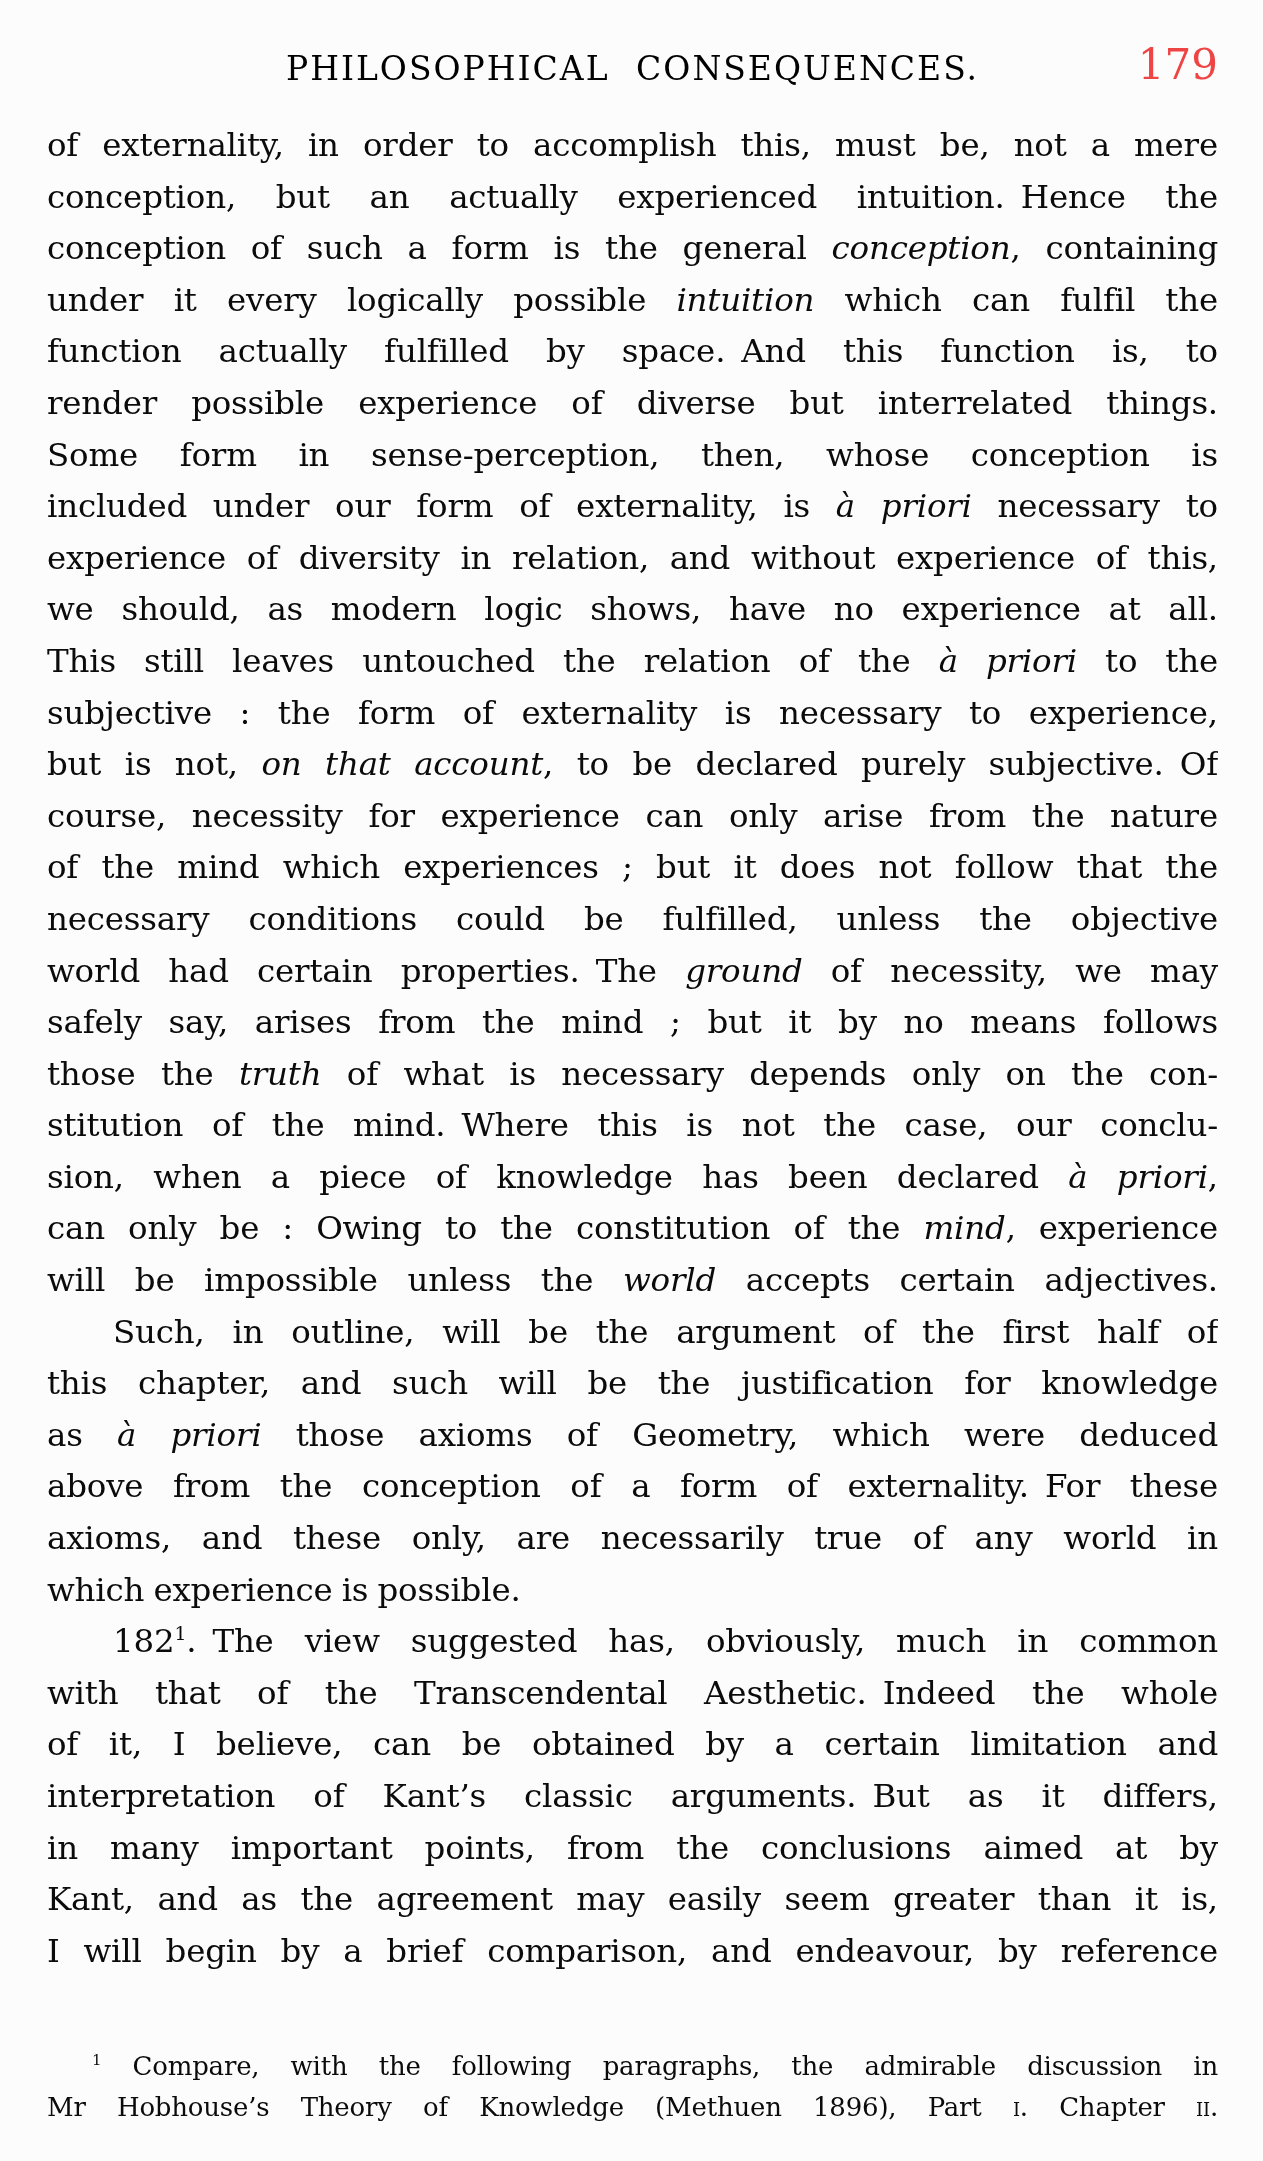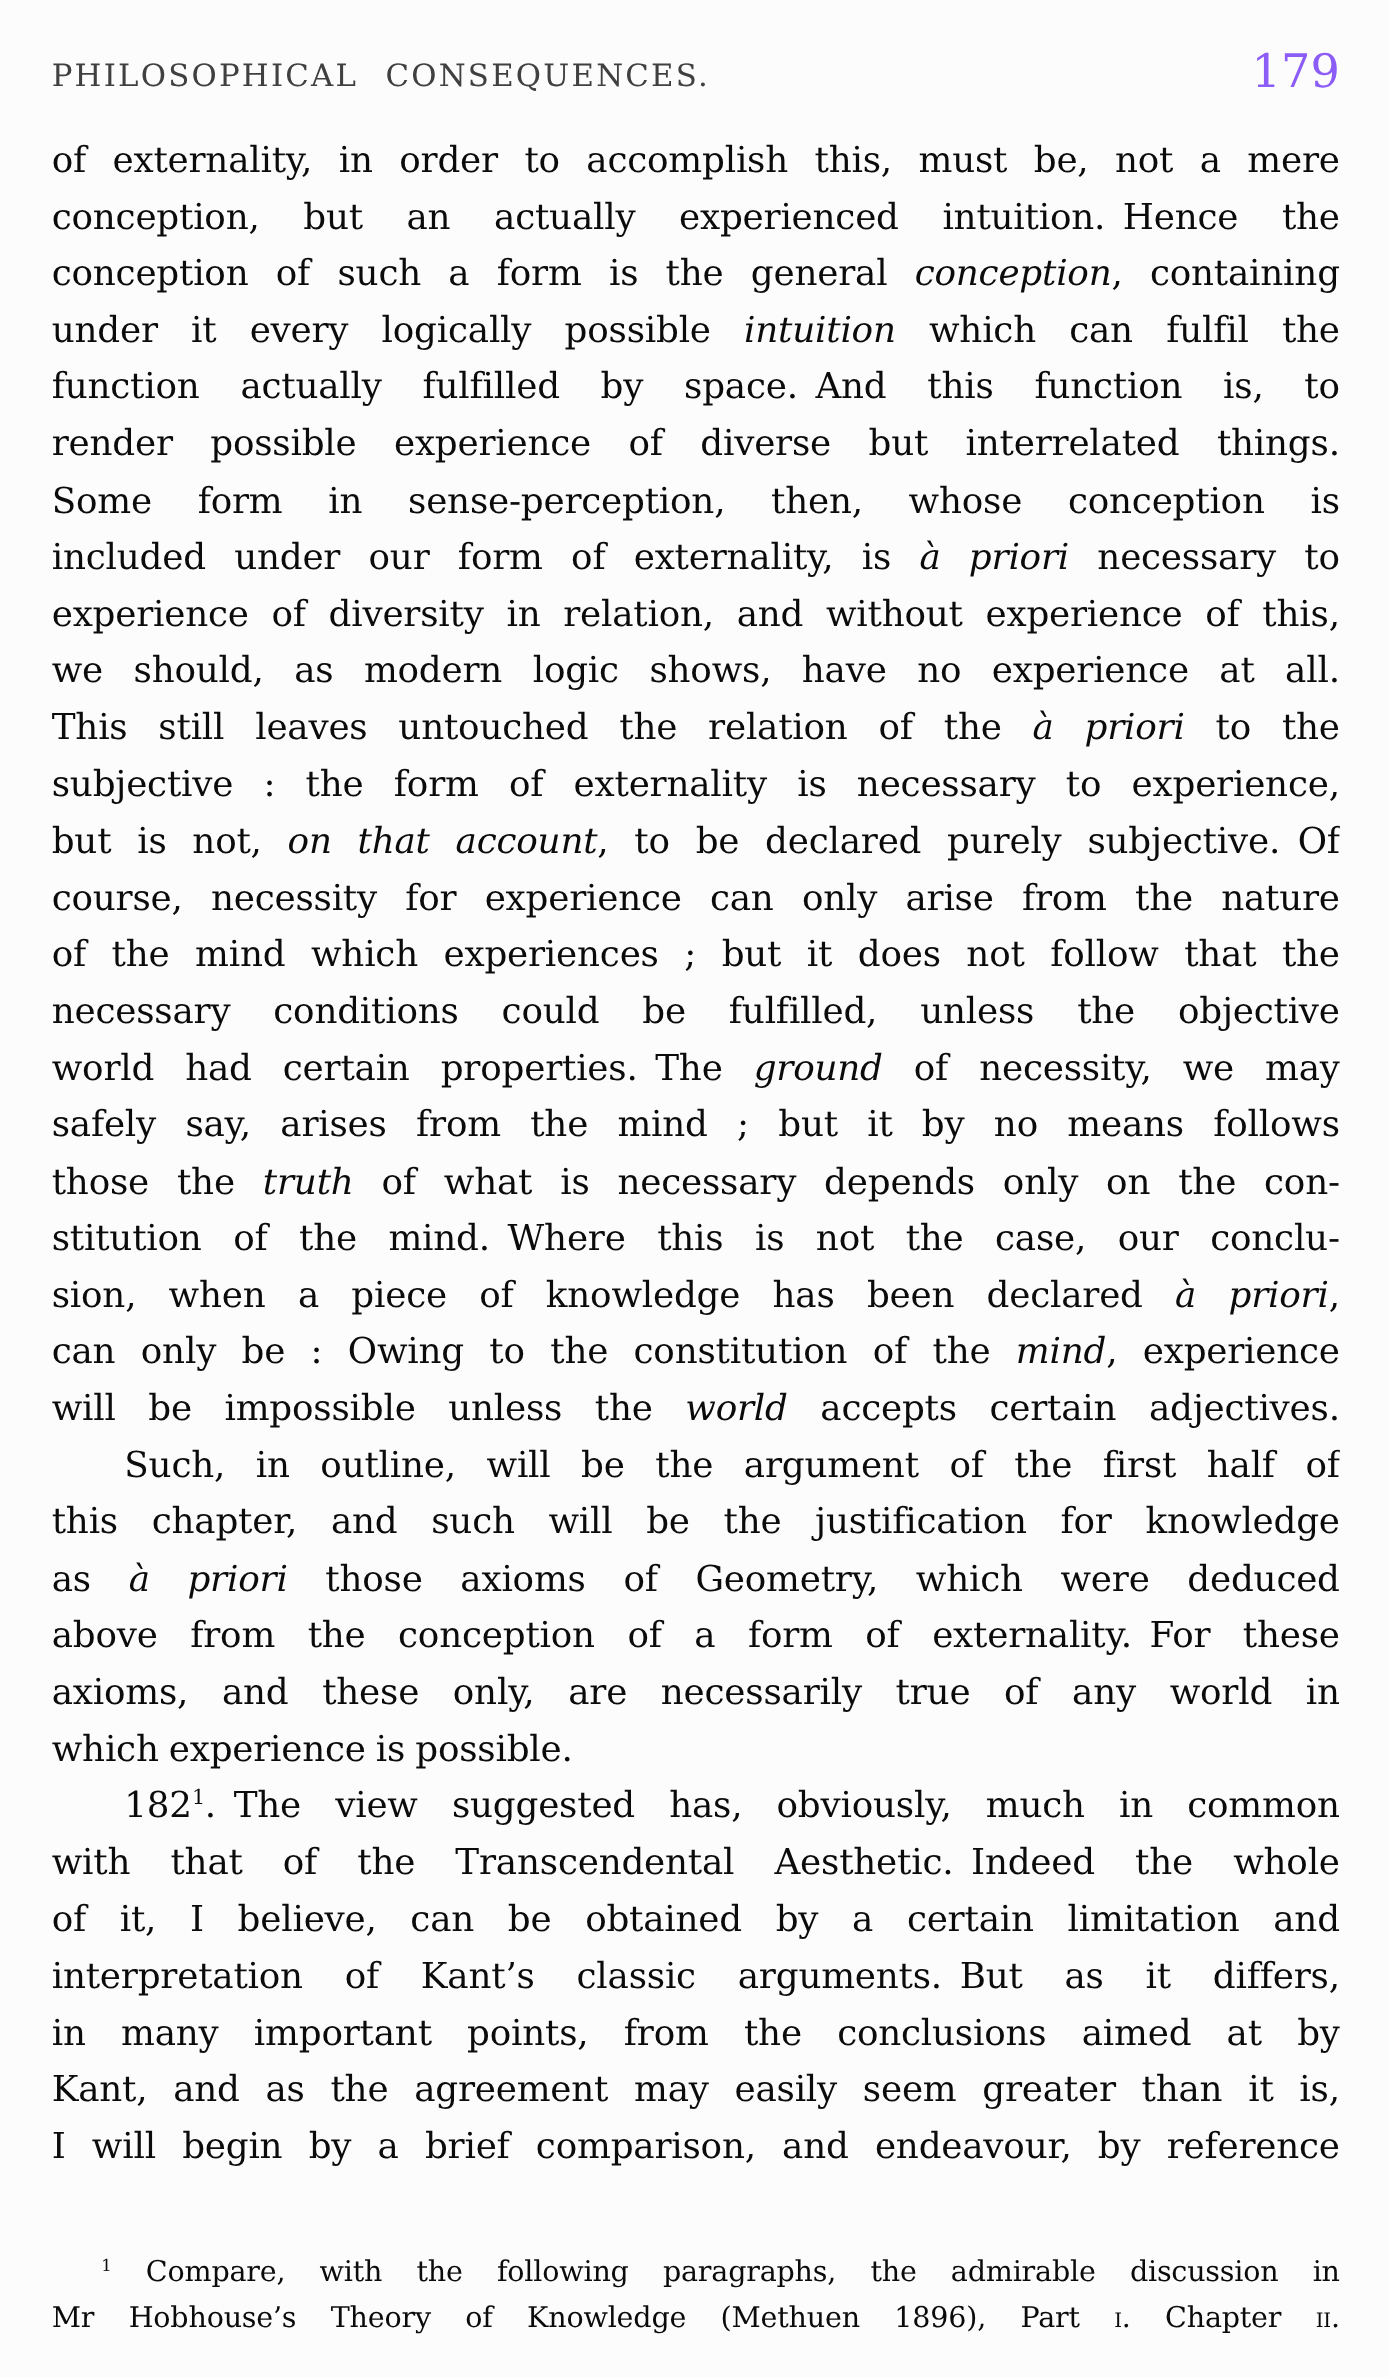"PHILOSOPHICAL CONSEQUENCES." .head-title { color: #404040 -> #000000; font-size: 28px -> 33px; text-align: none -> center }
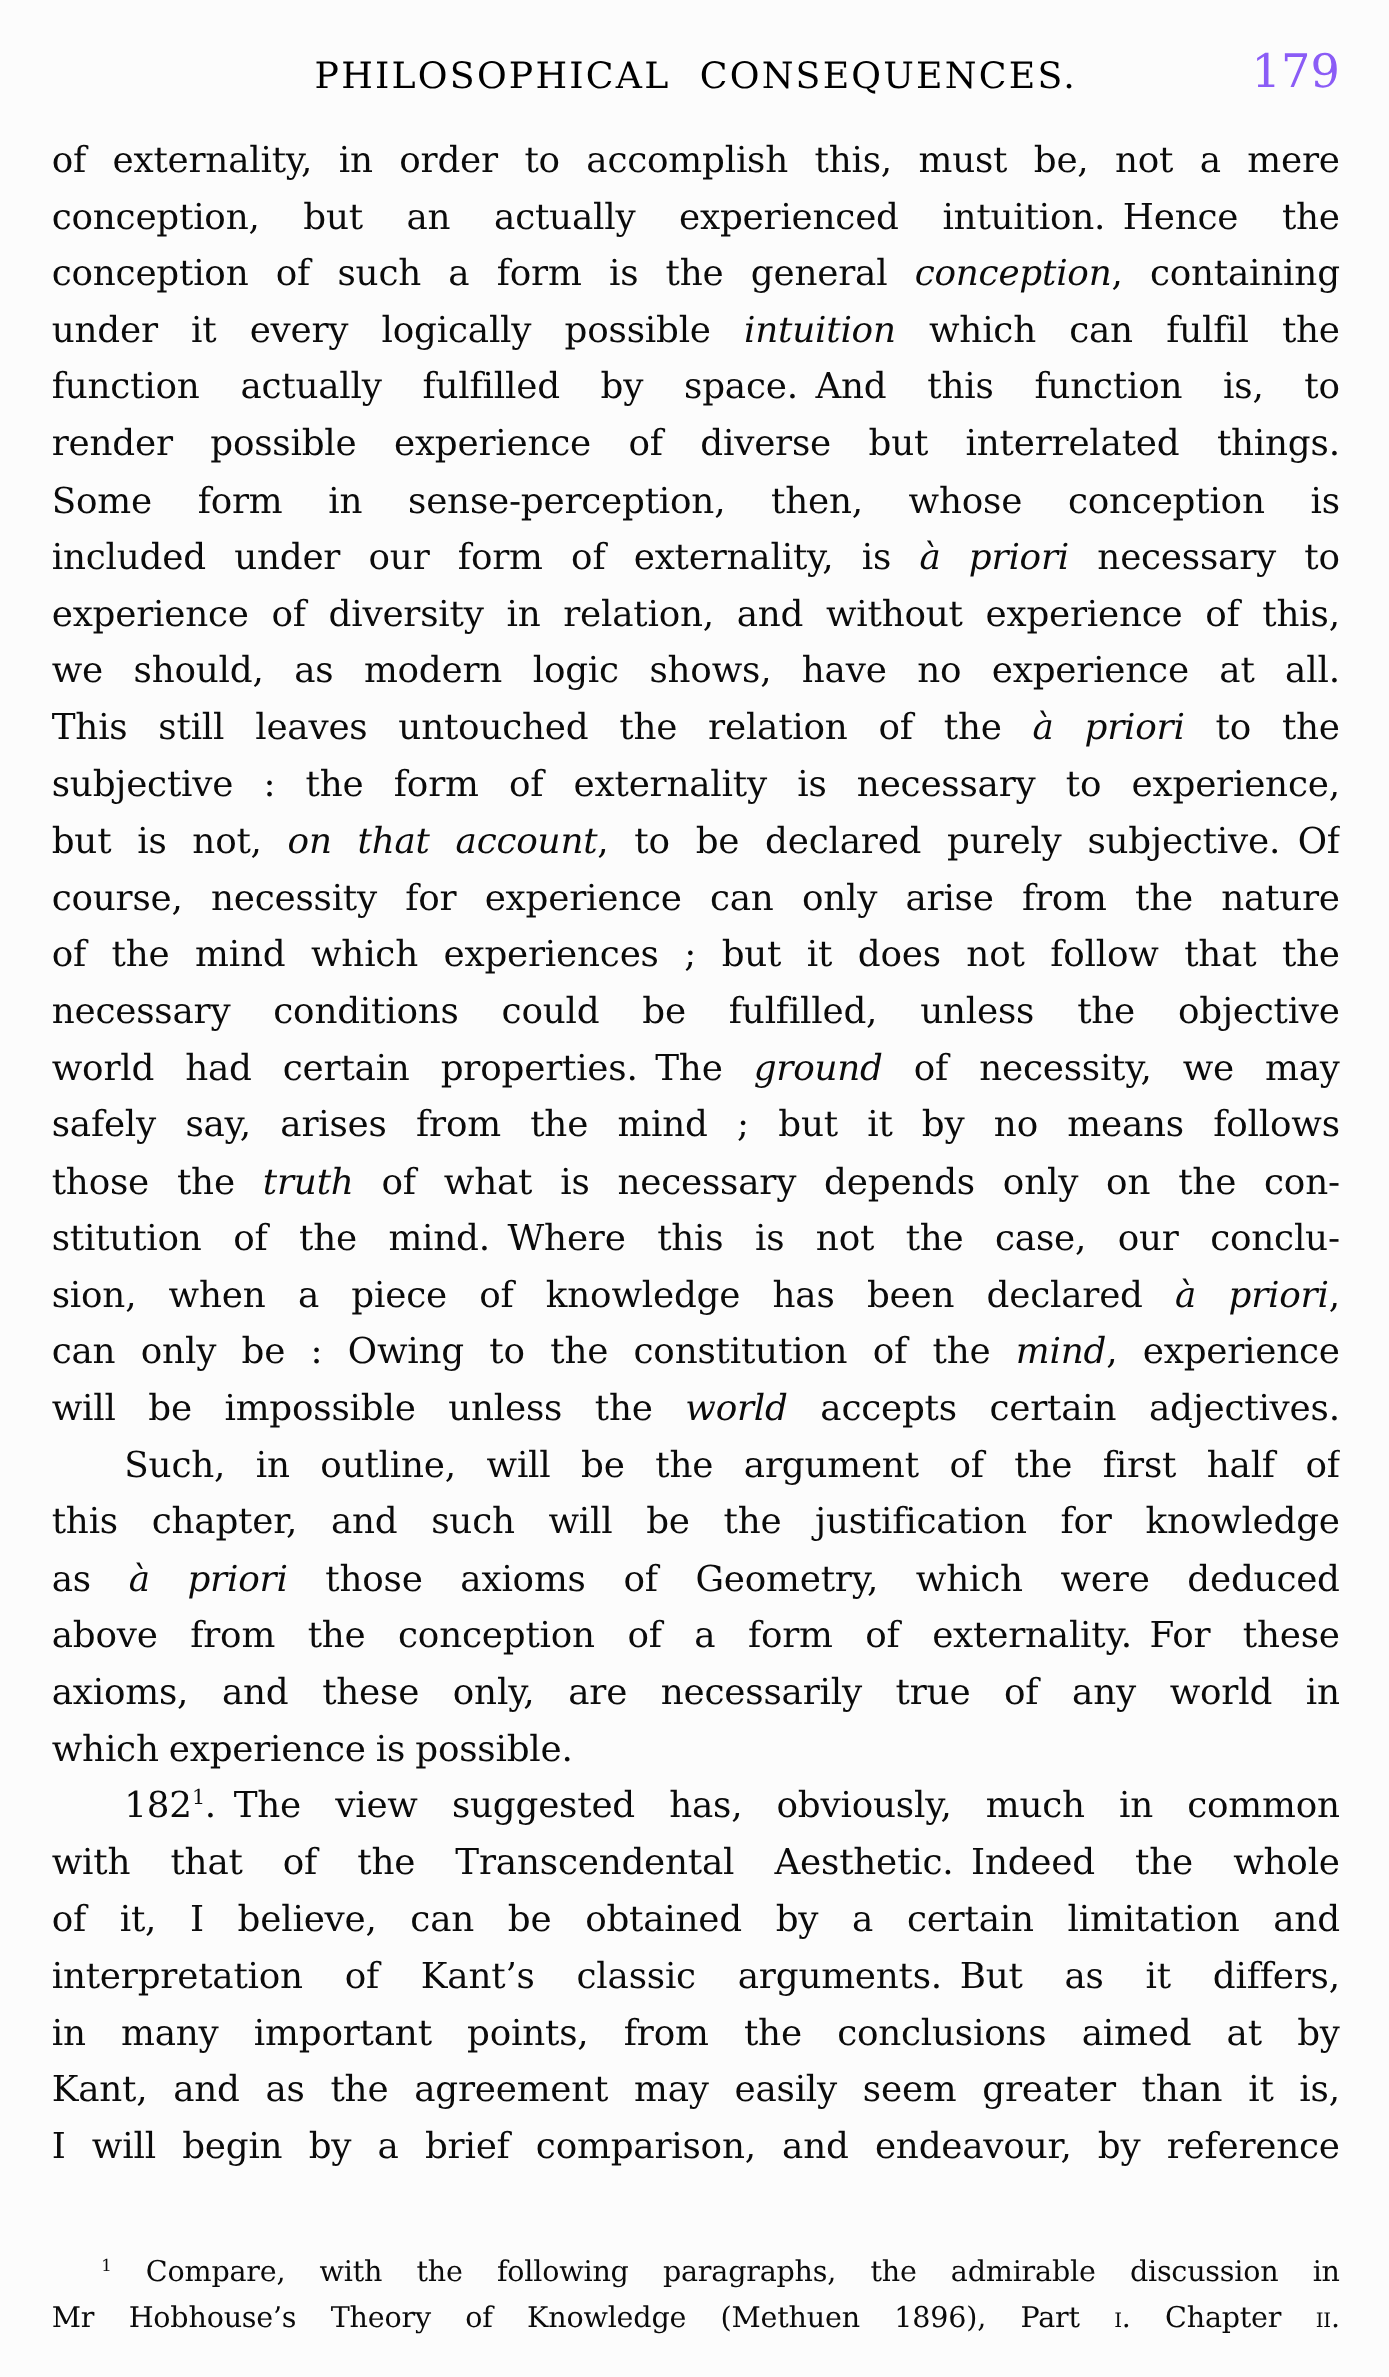"179" .folio { color: #8b5cf6 -> #ef4444 }
